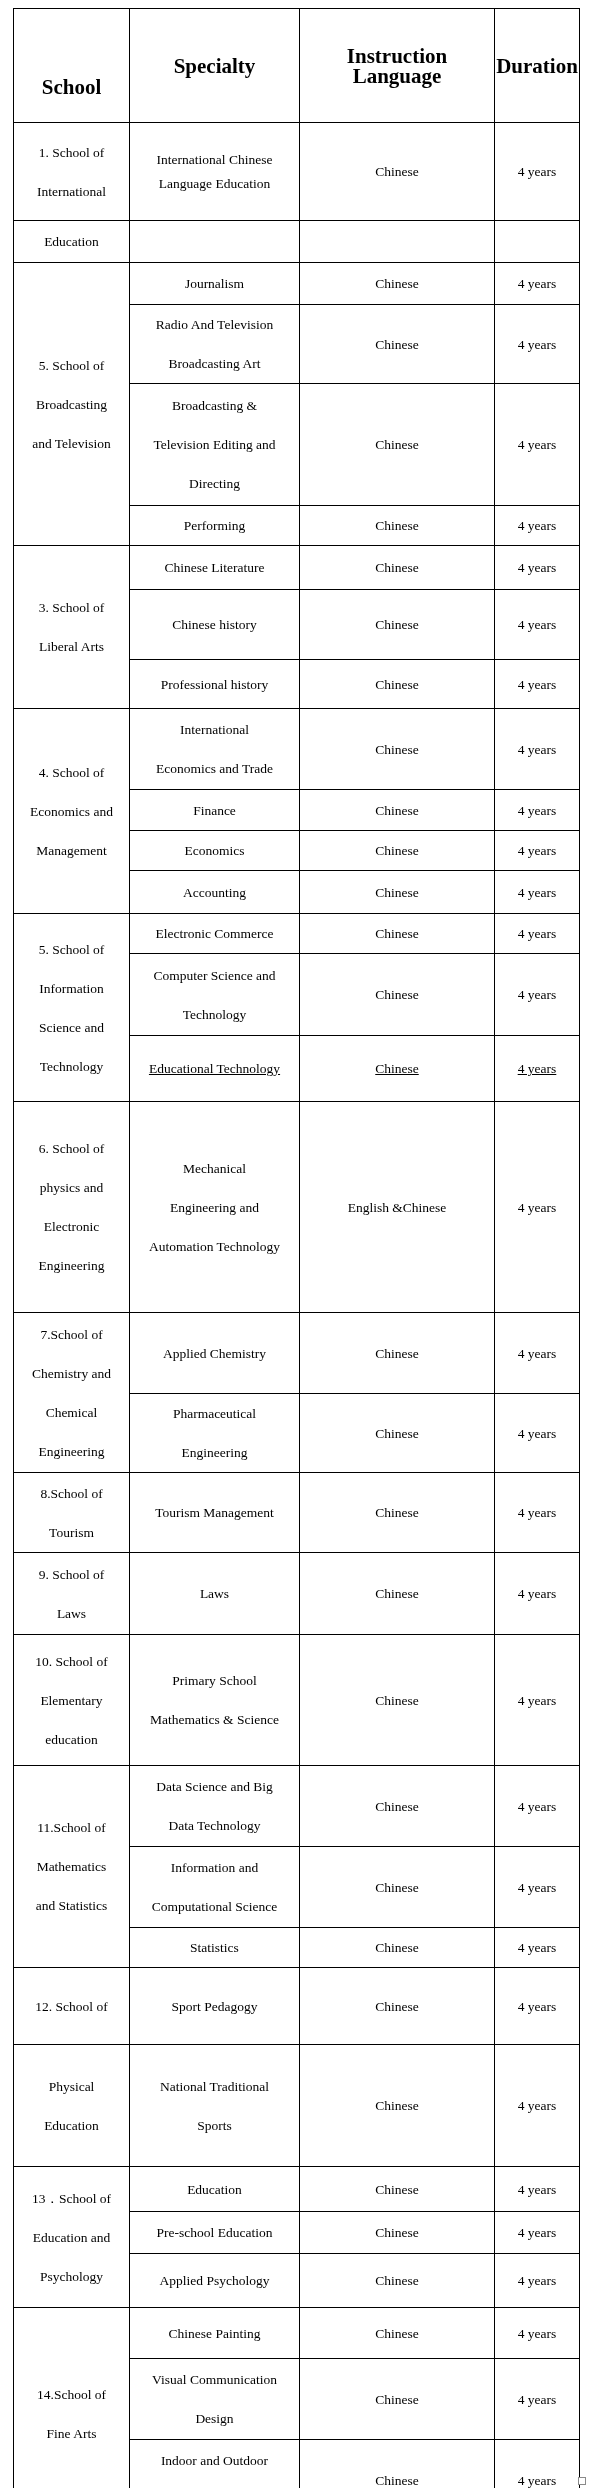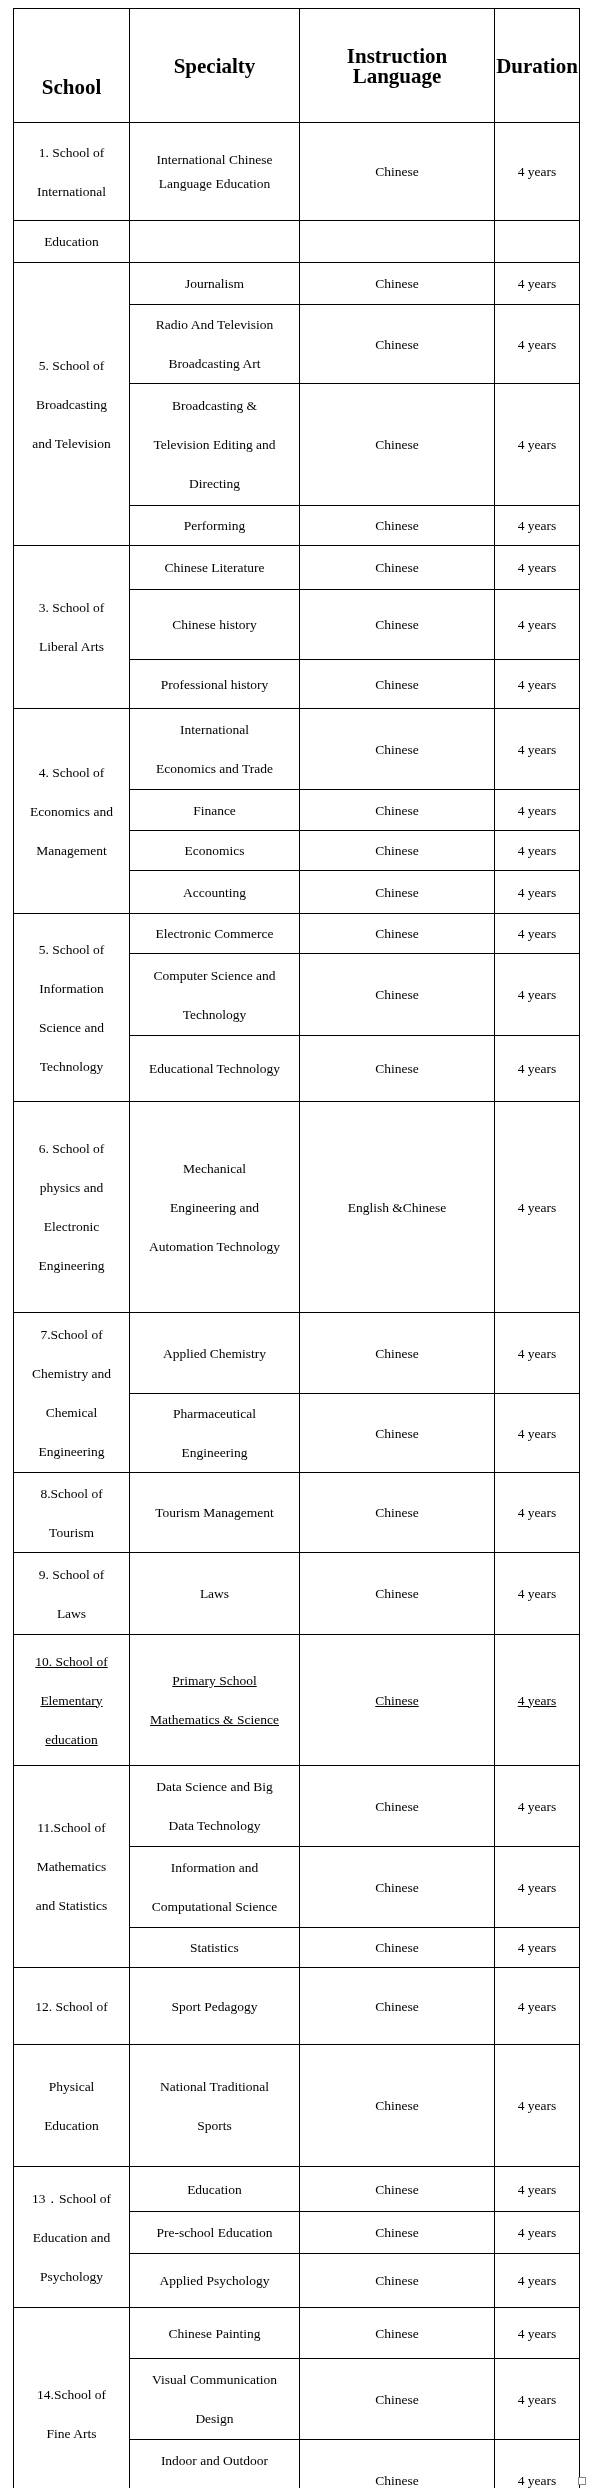"Educational Technology" tr { text-decoration: none -> underline }
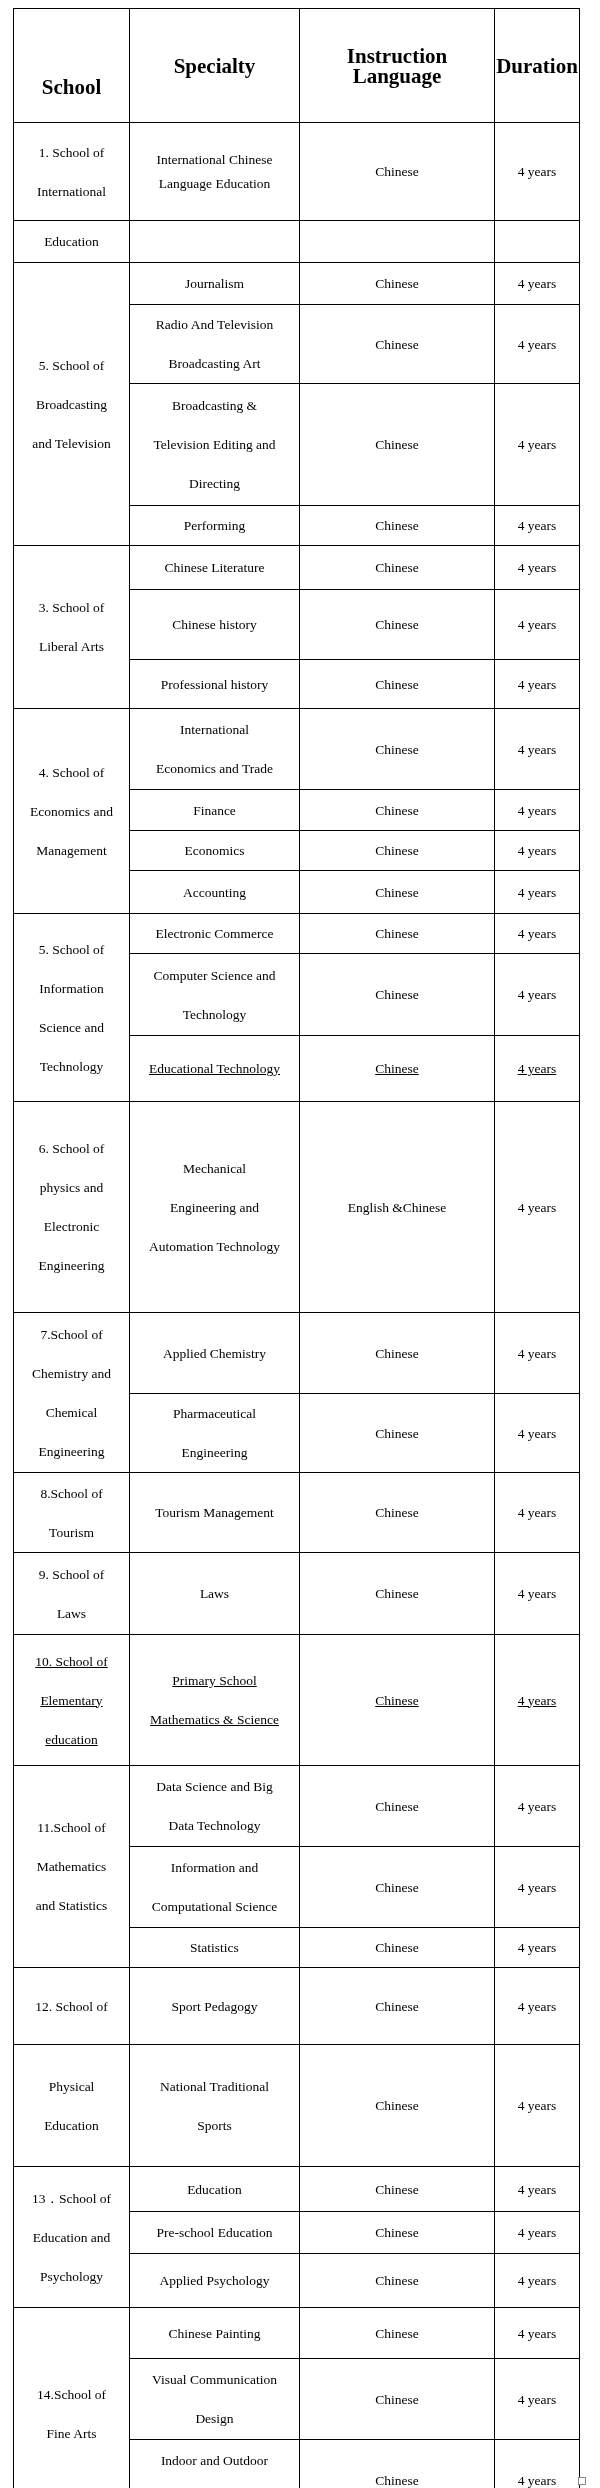"10. School of" tr { text-decoration: underline -> none }
